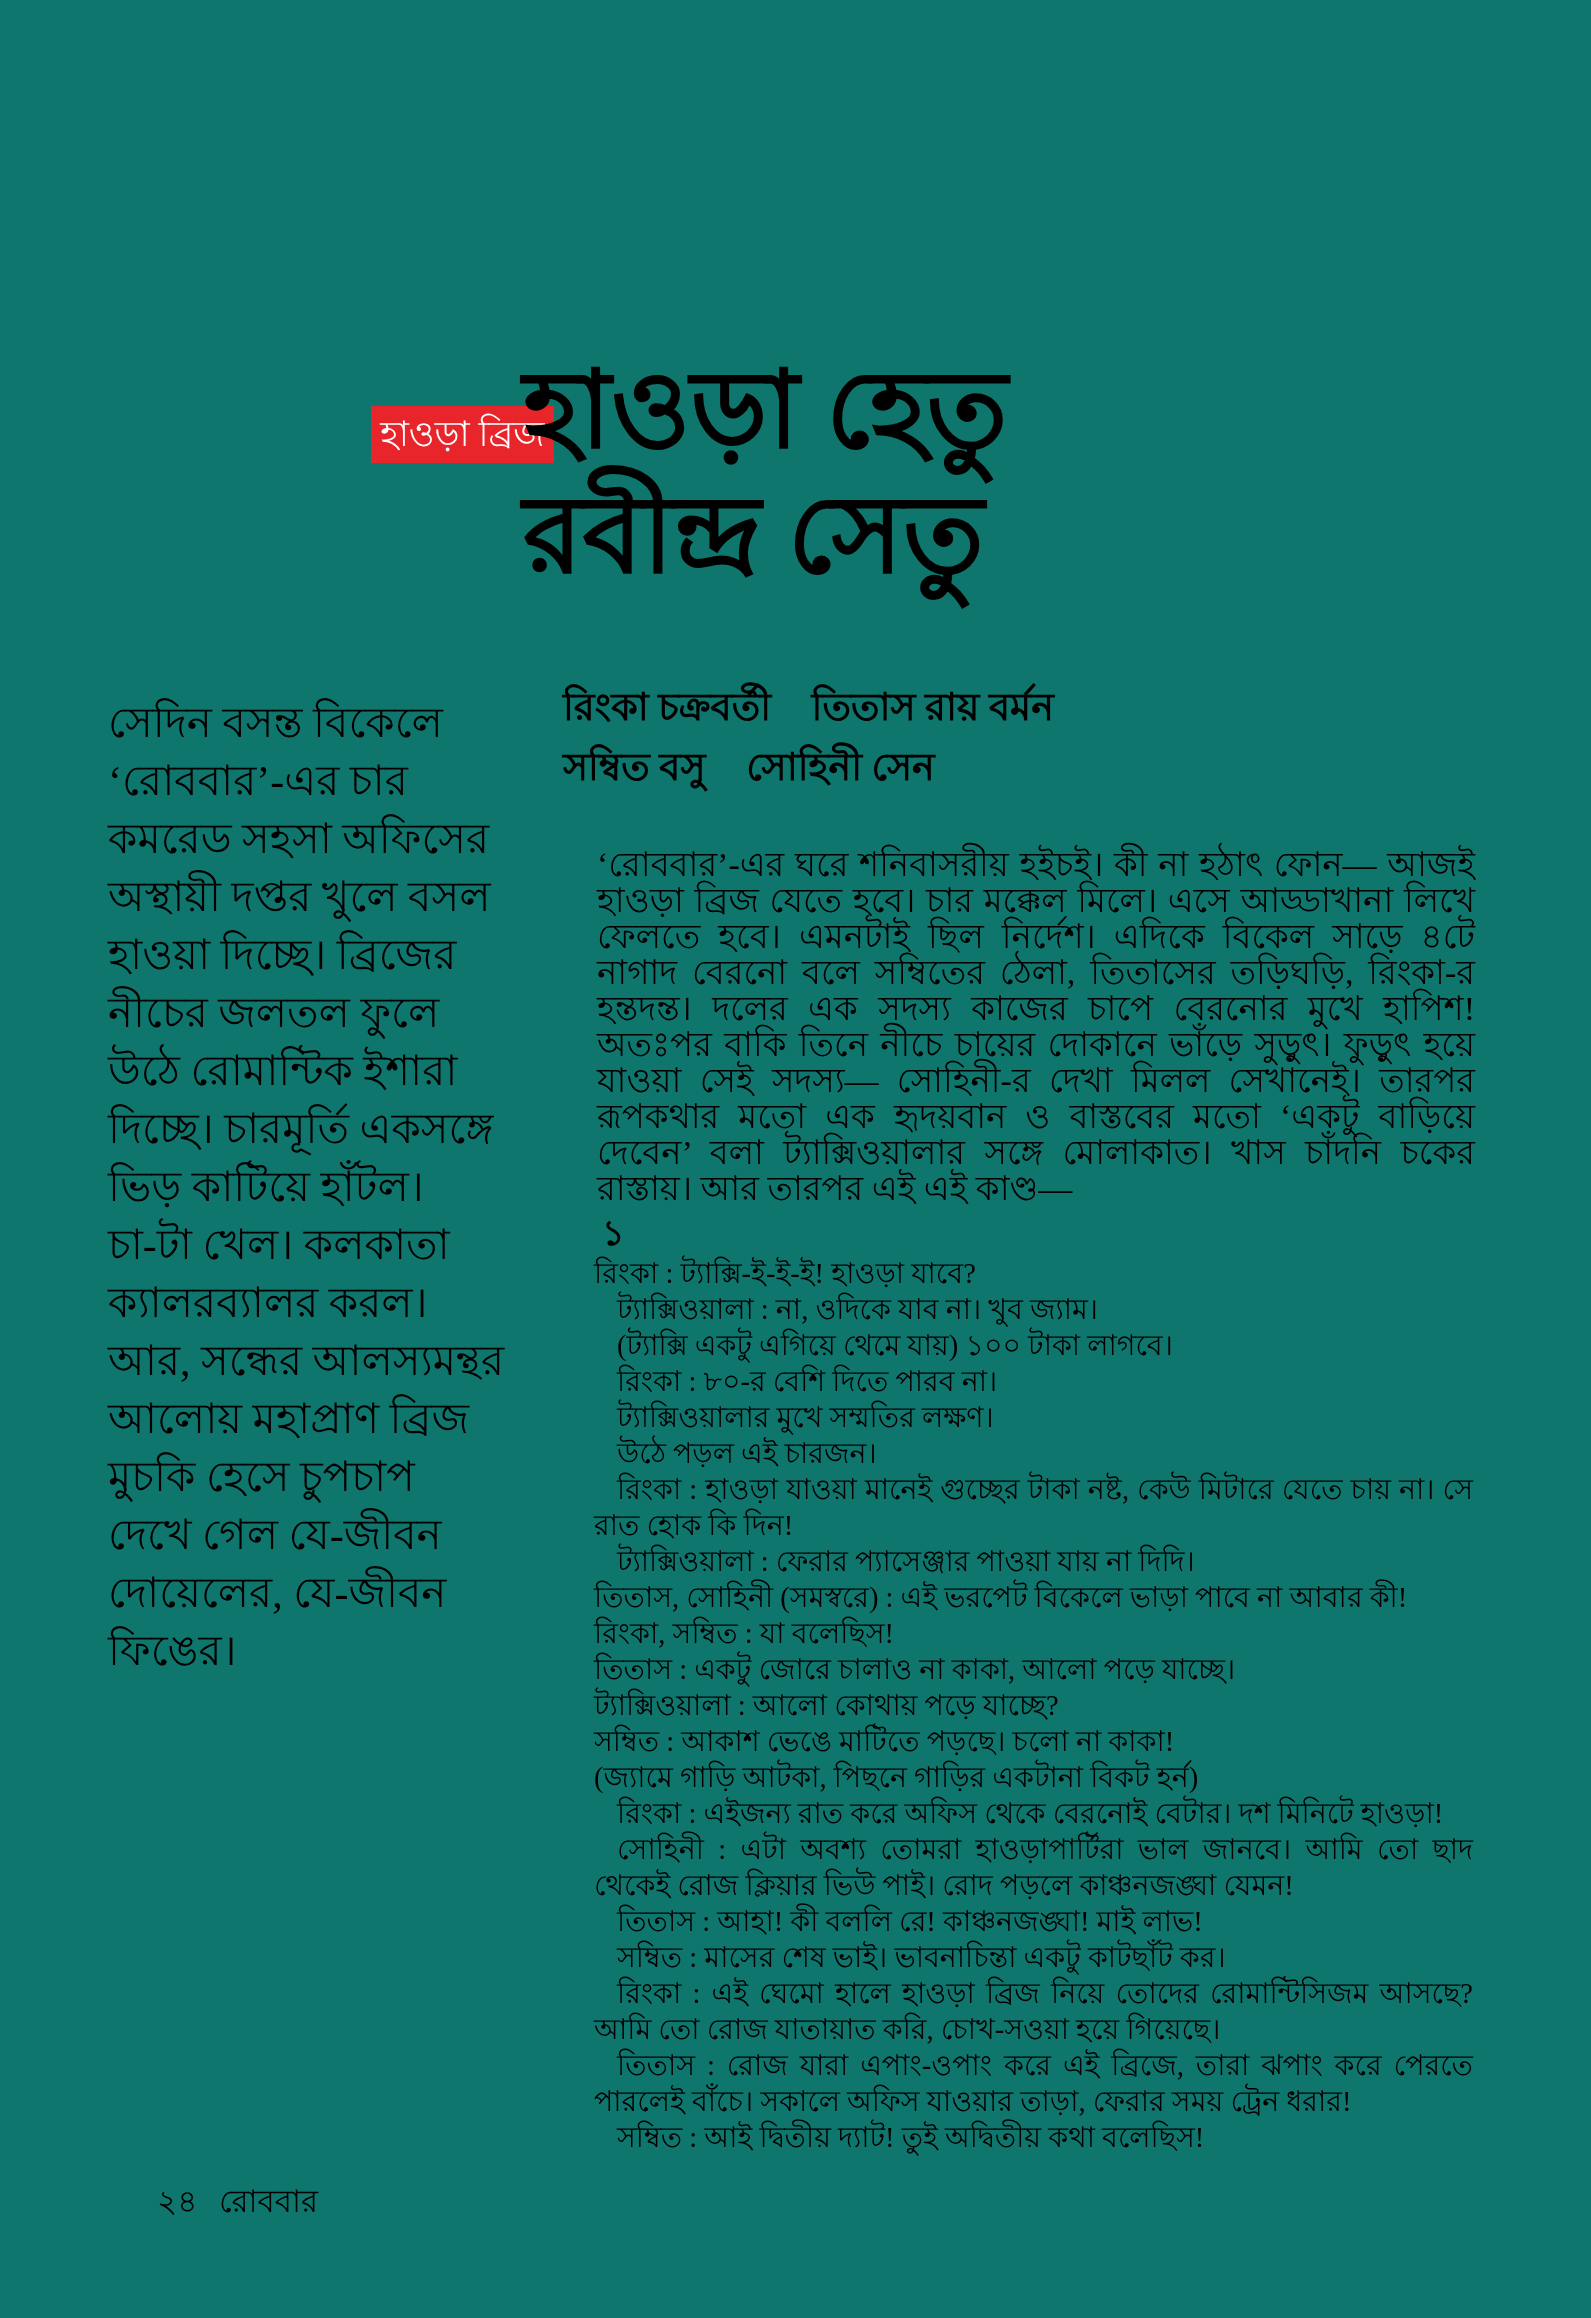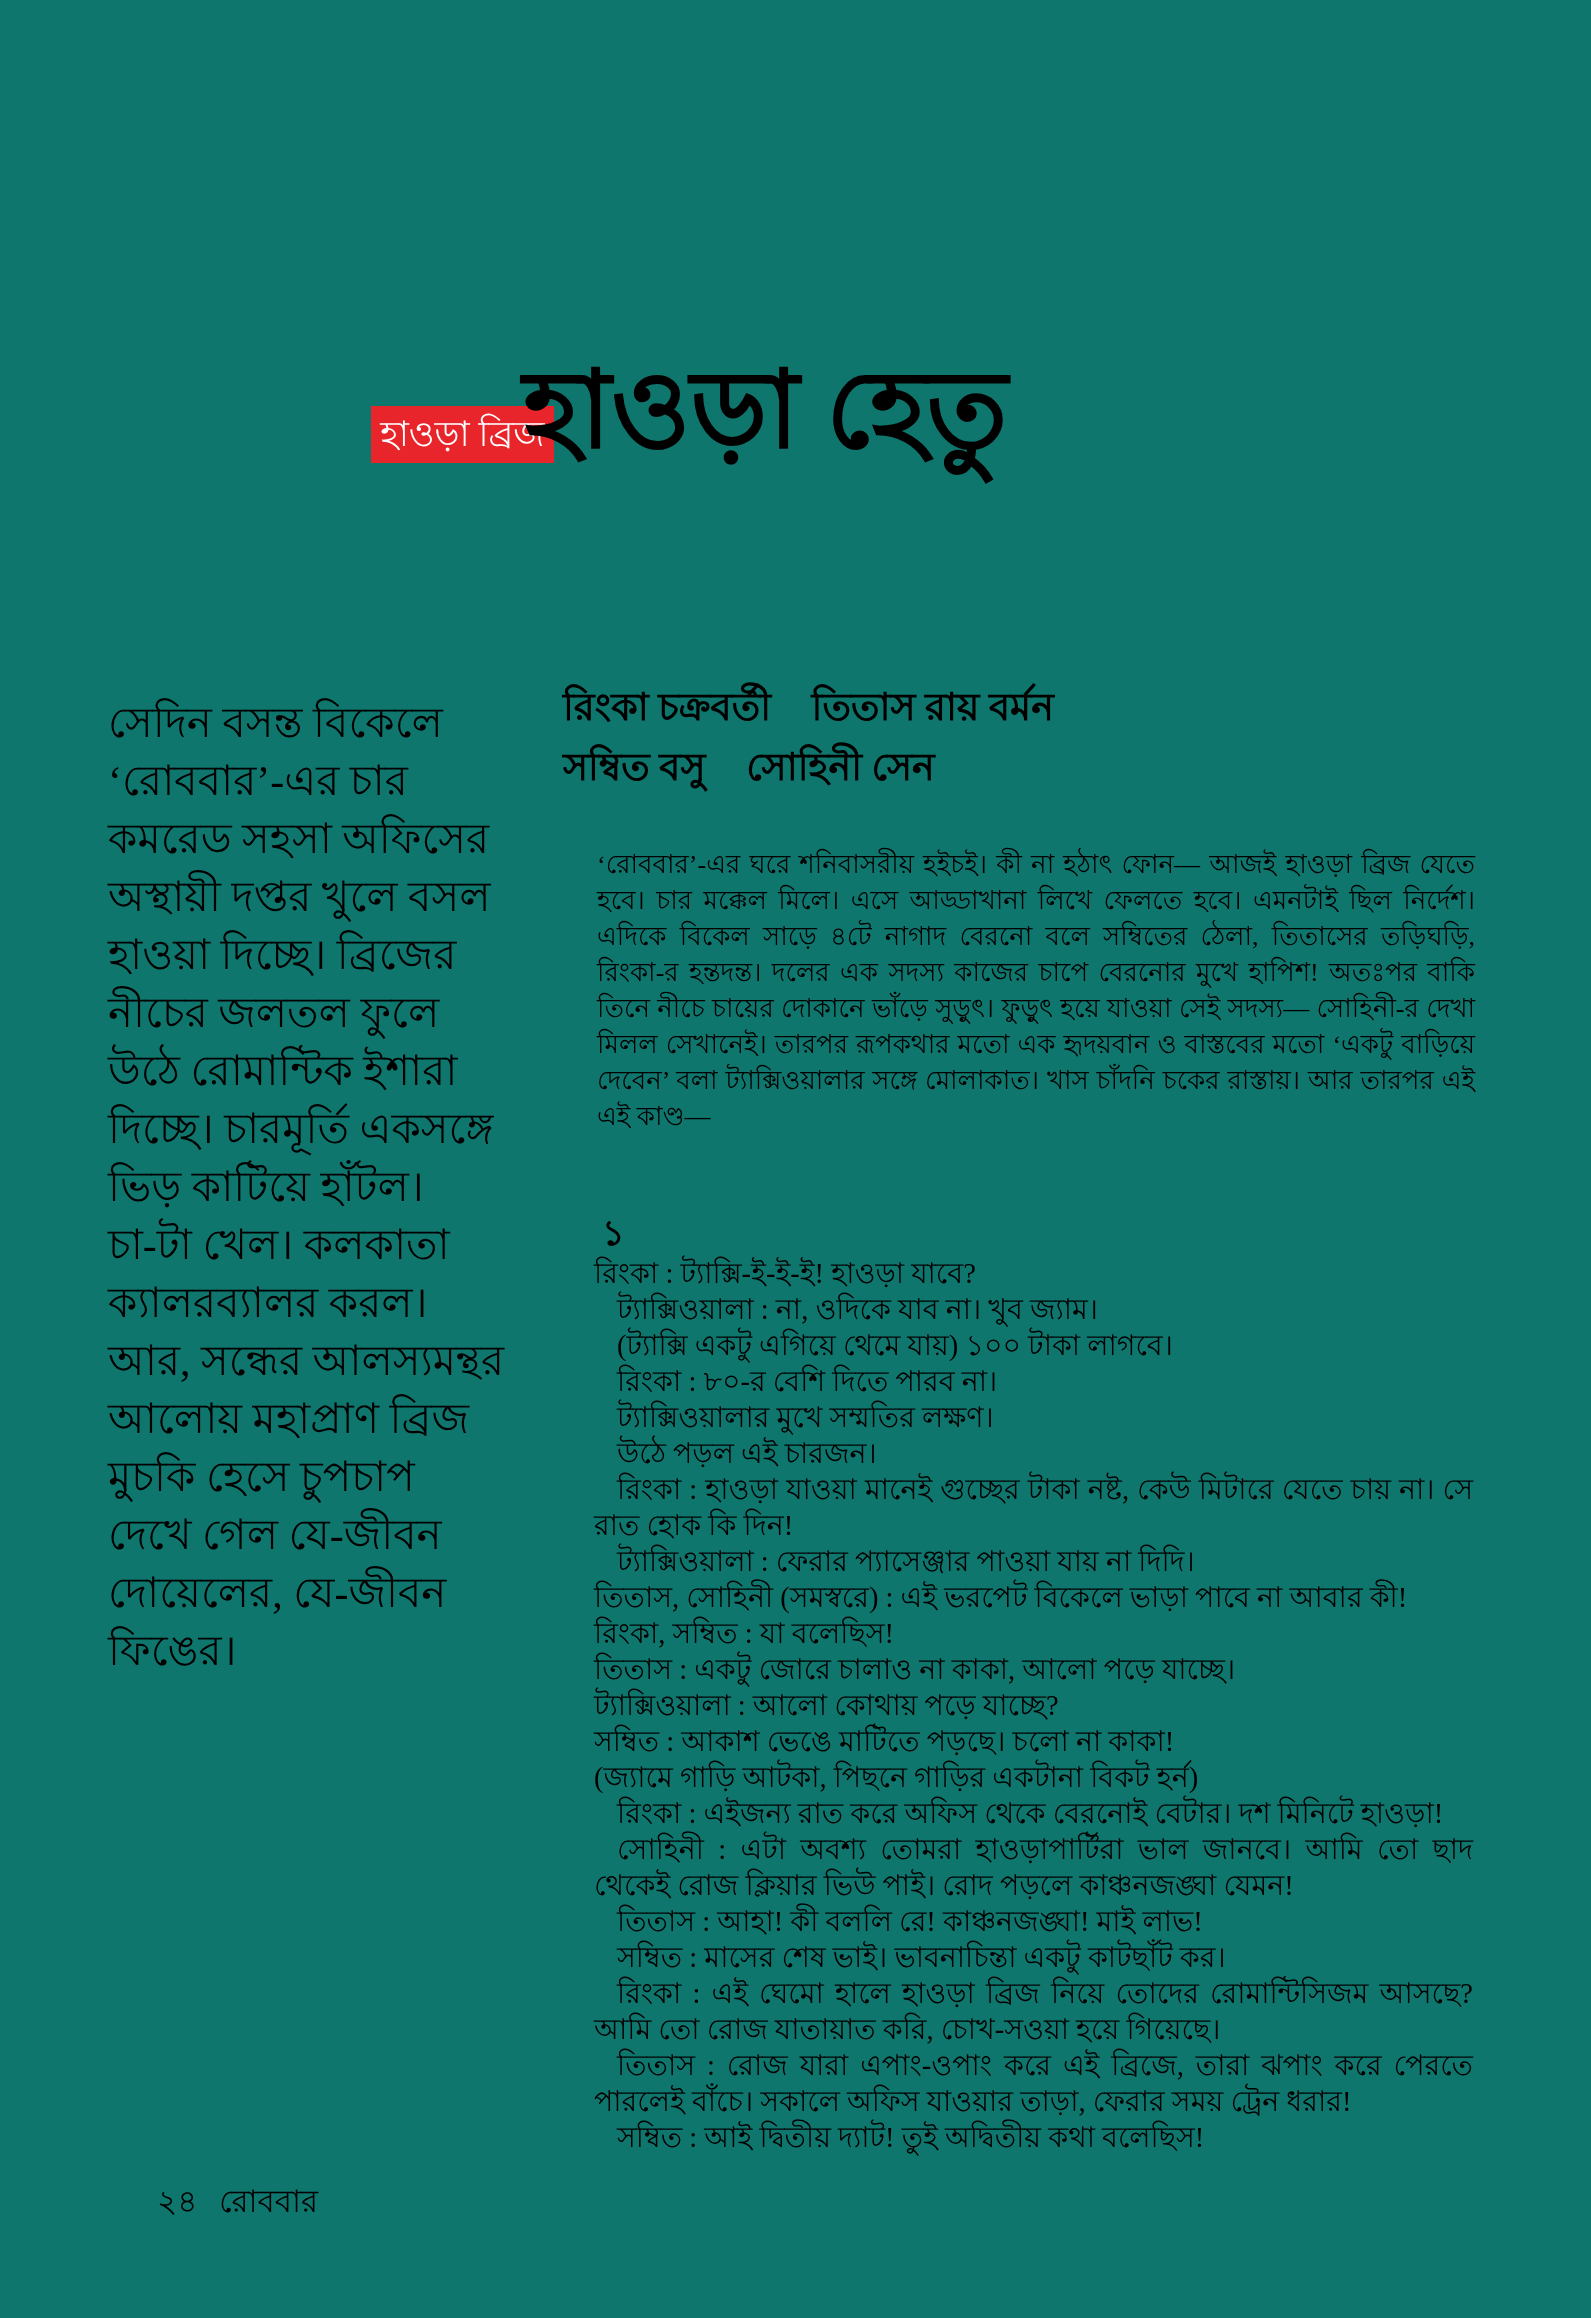"রবীন্দ্র সেতু" div { html: none -> <div>রবীন্দ্র সেতু</div> }
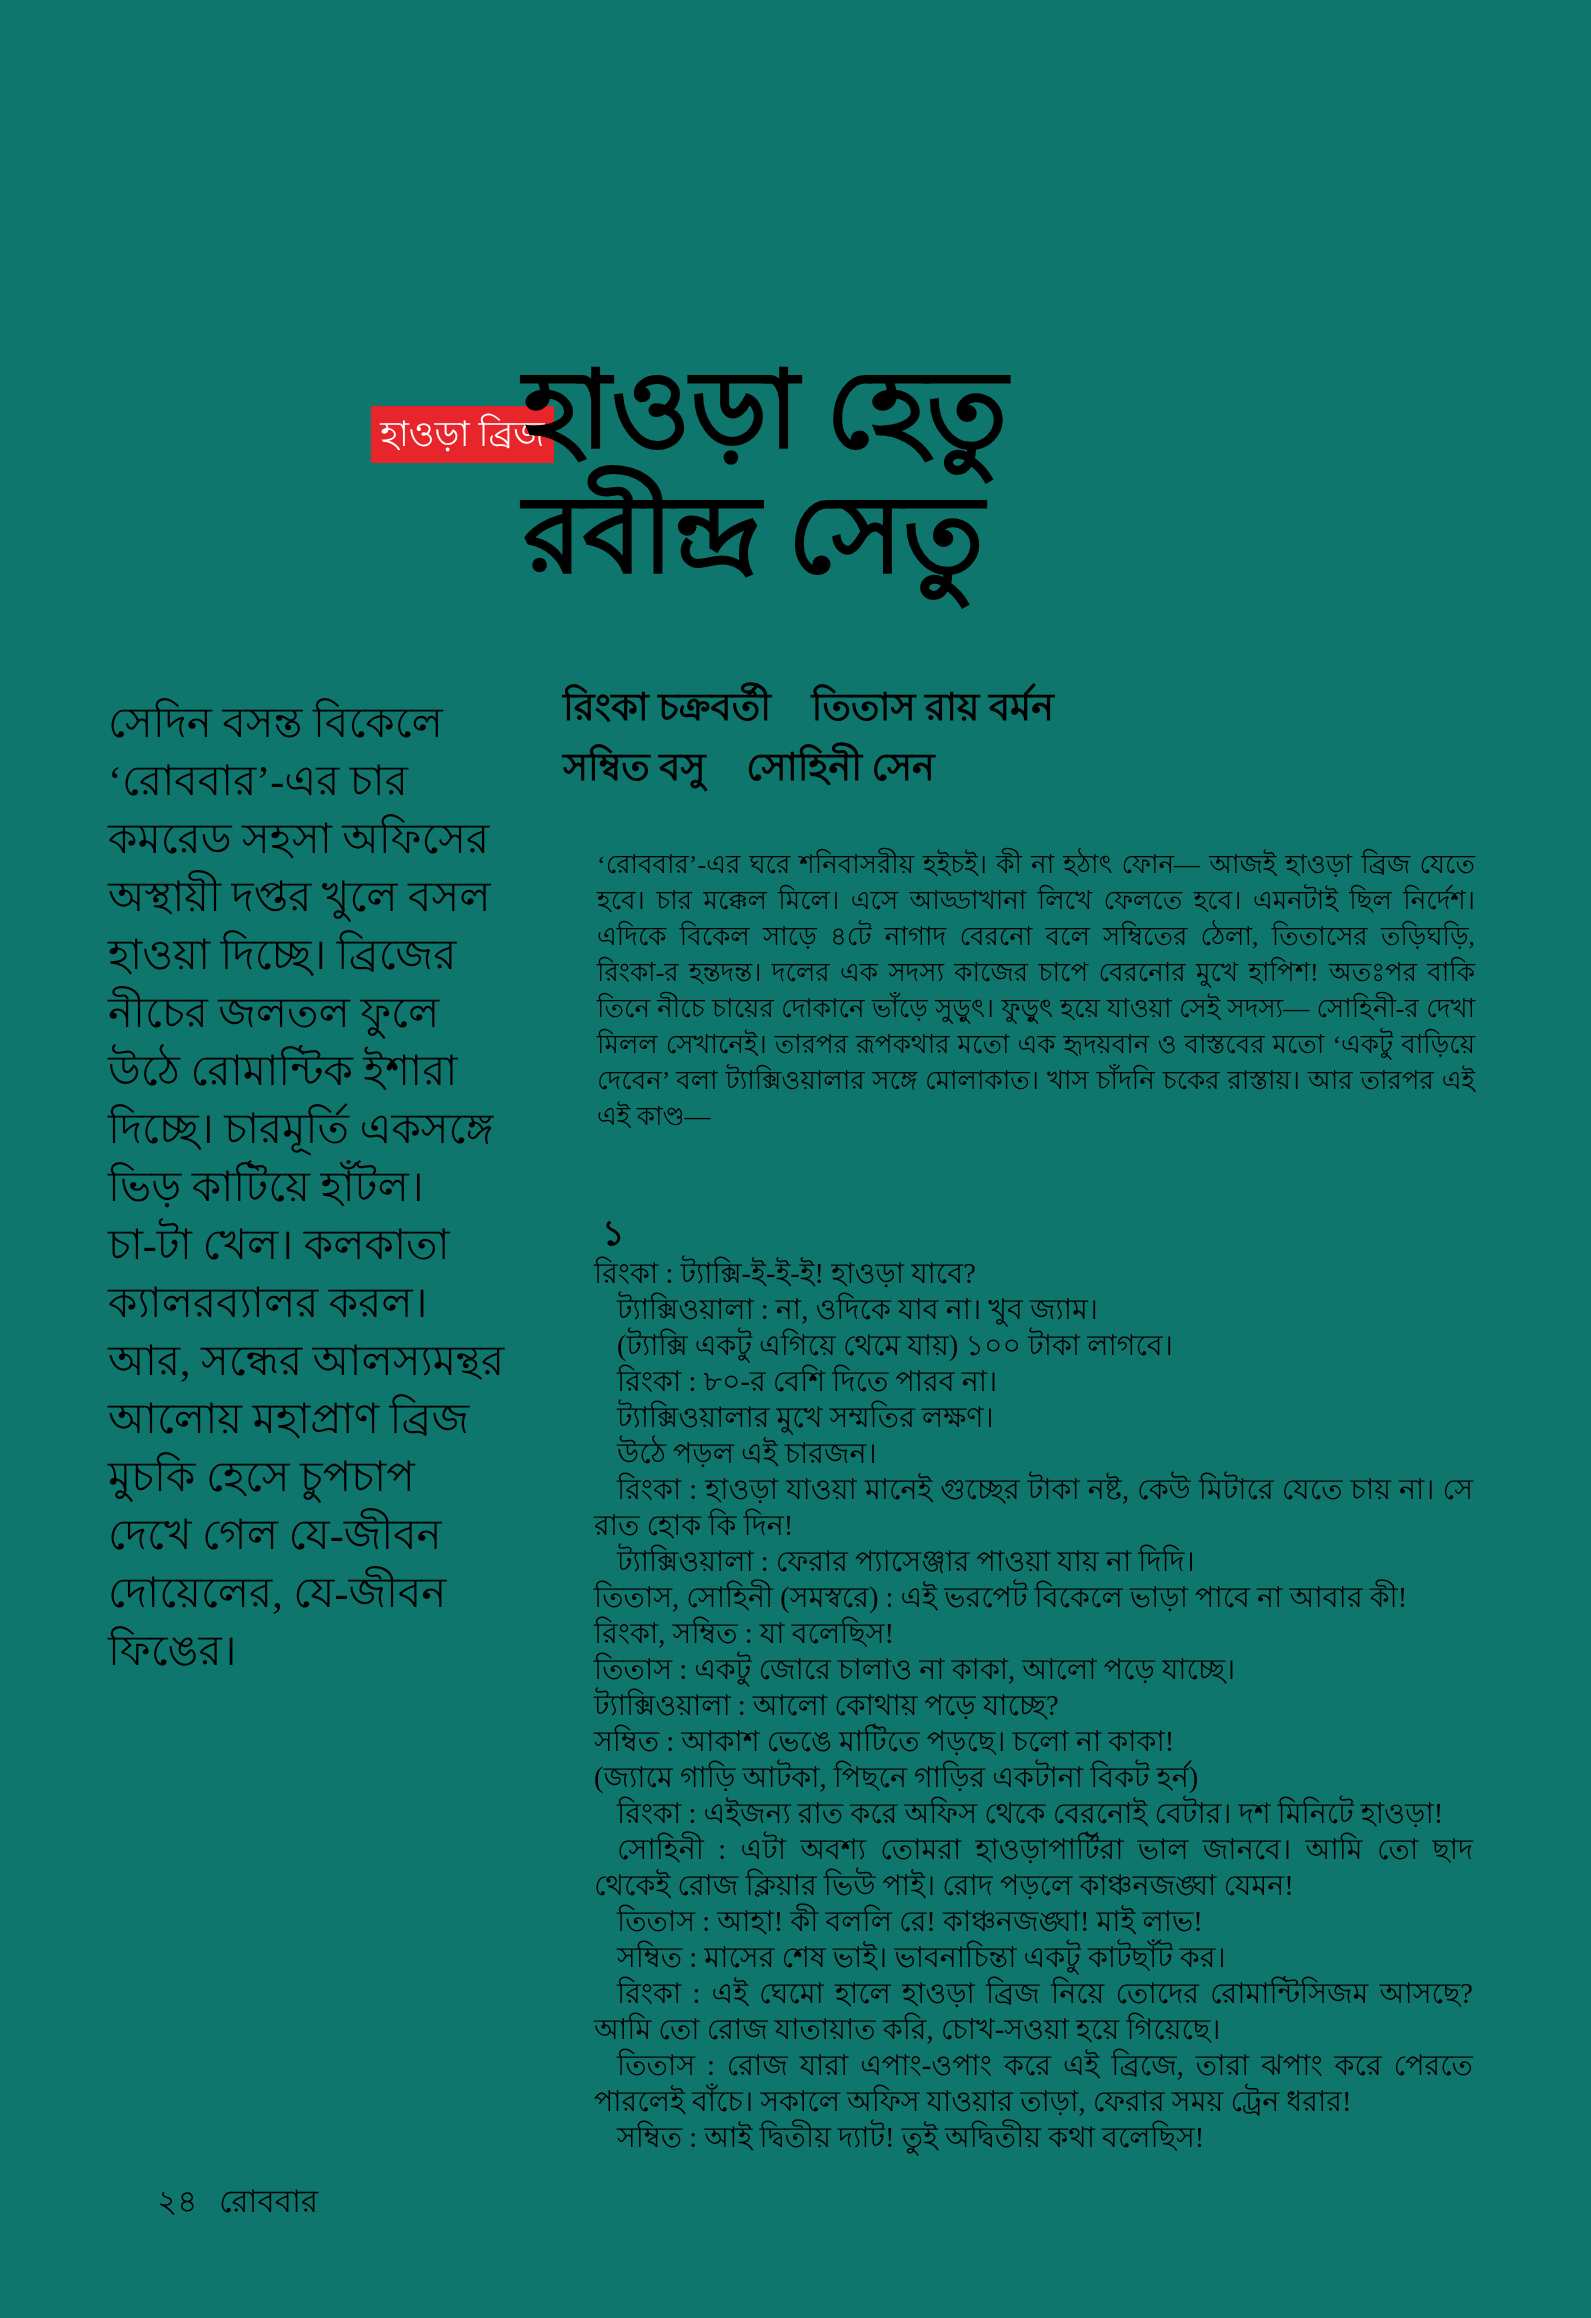"‘রোববার’-এর ঘরে শনিবাসরীয় হইচই। কী" .intro { font-size: 26px -> 34px }
